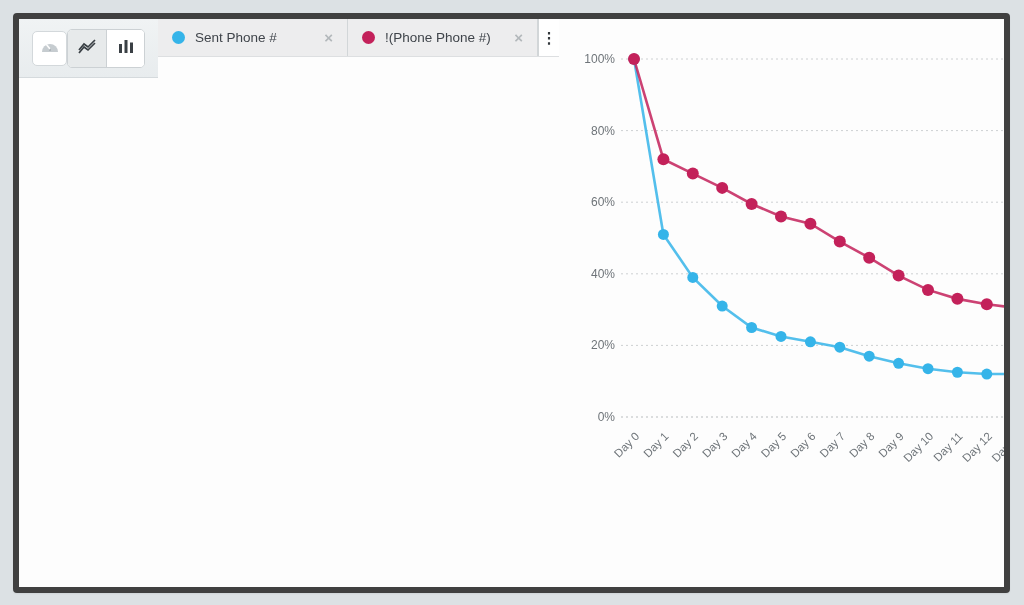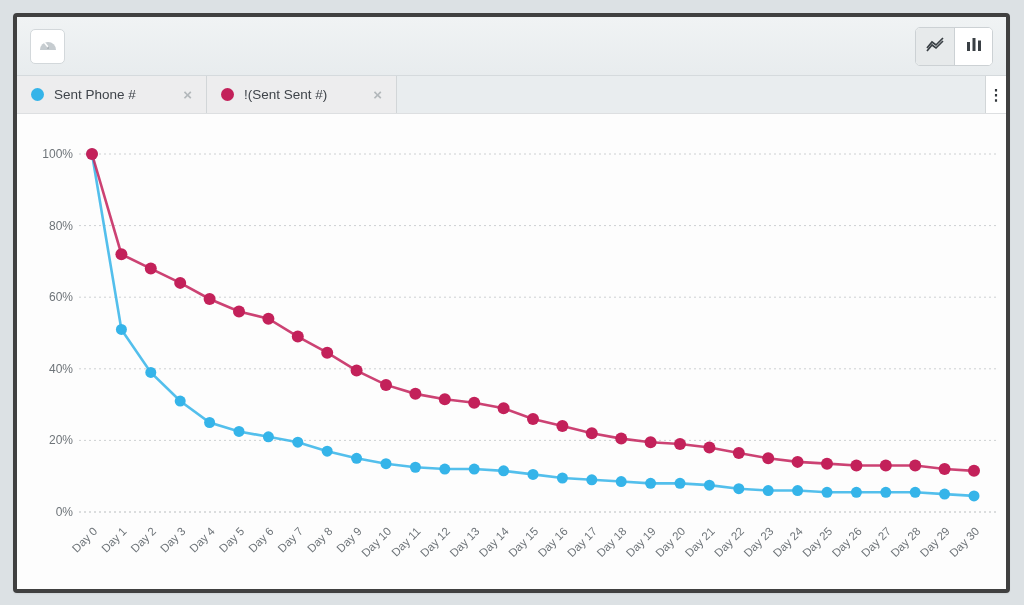"Sent Phone #" .panel { border: 4px solid #404040 -> 6px solid #404040; flex-direction: column -> row }
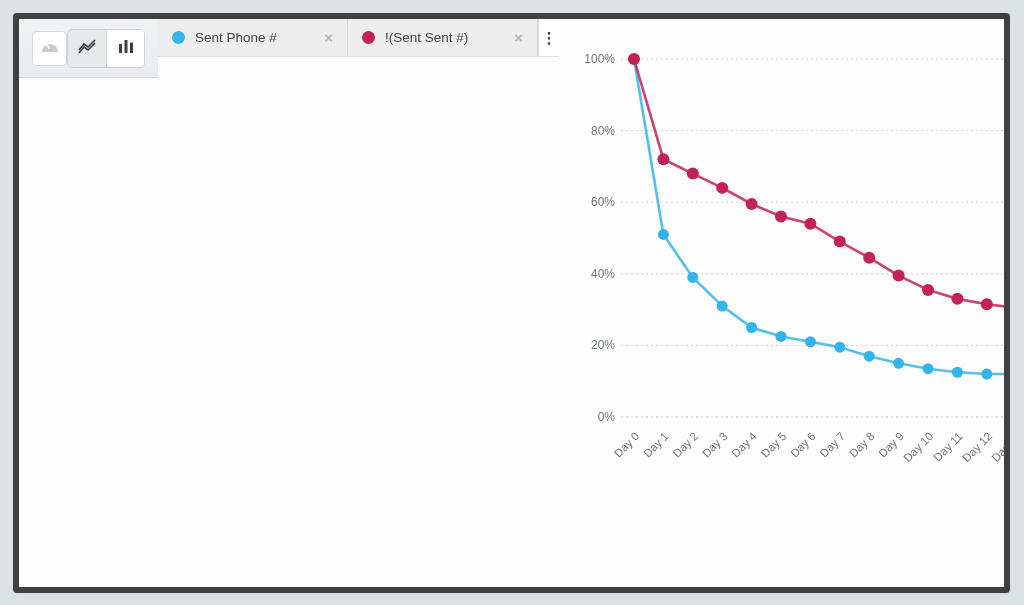"!(Sent Sent #)" span.tab-label { text: Sent Sent -> Phone Phone }
